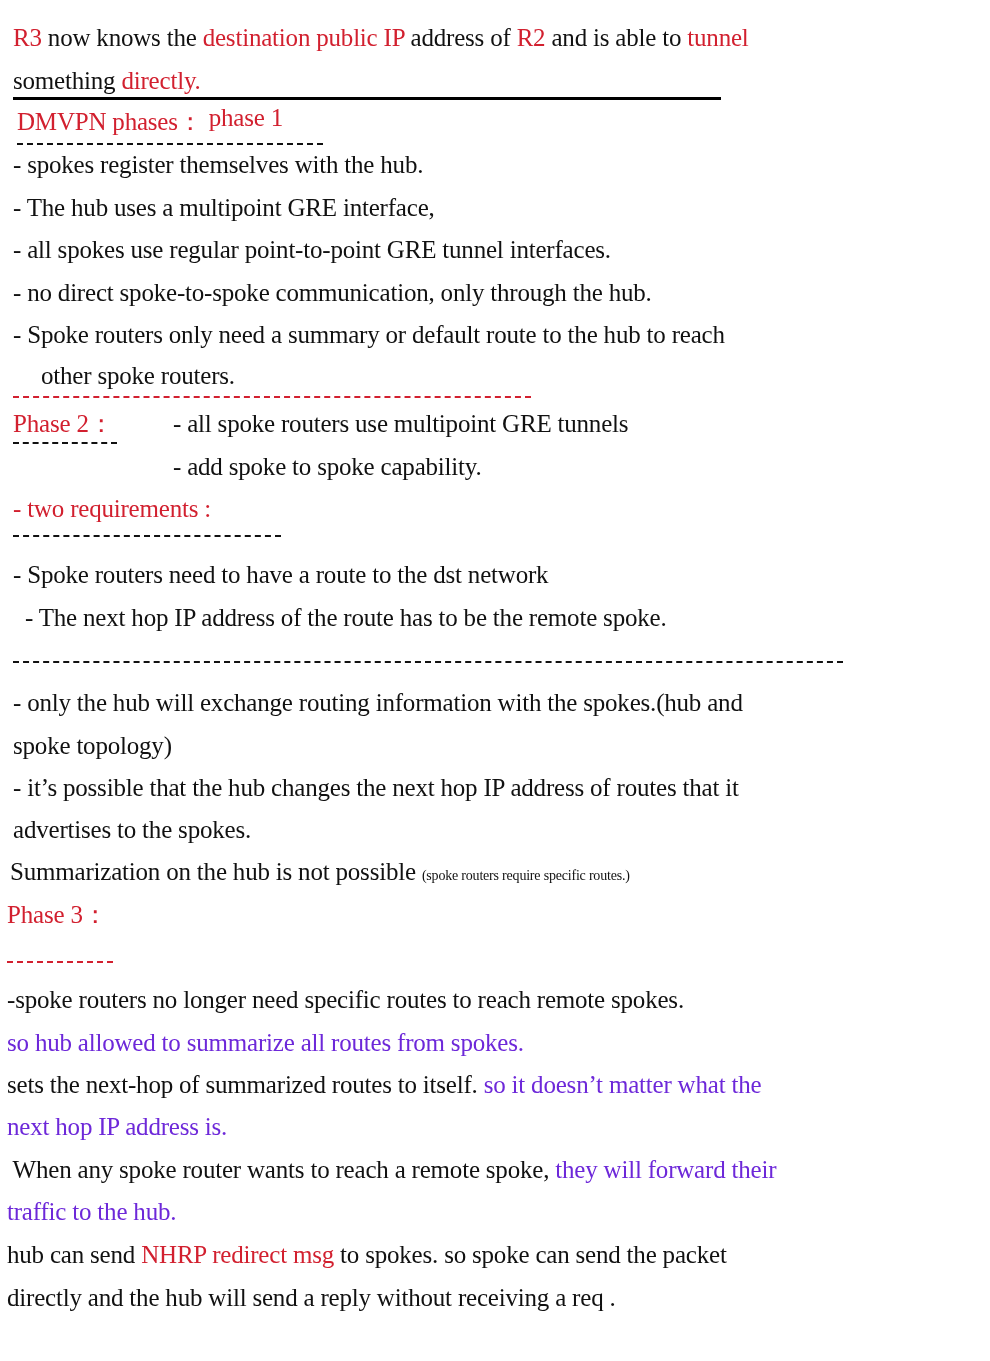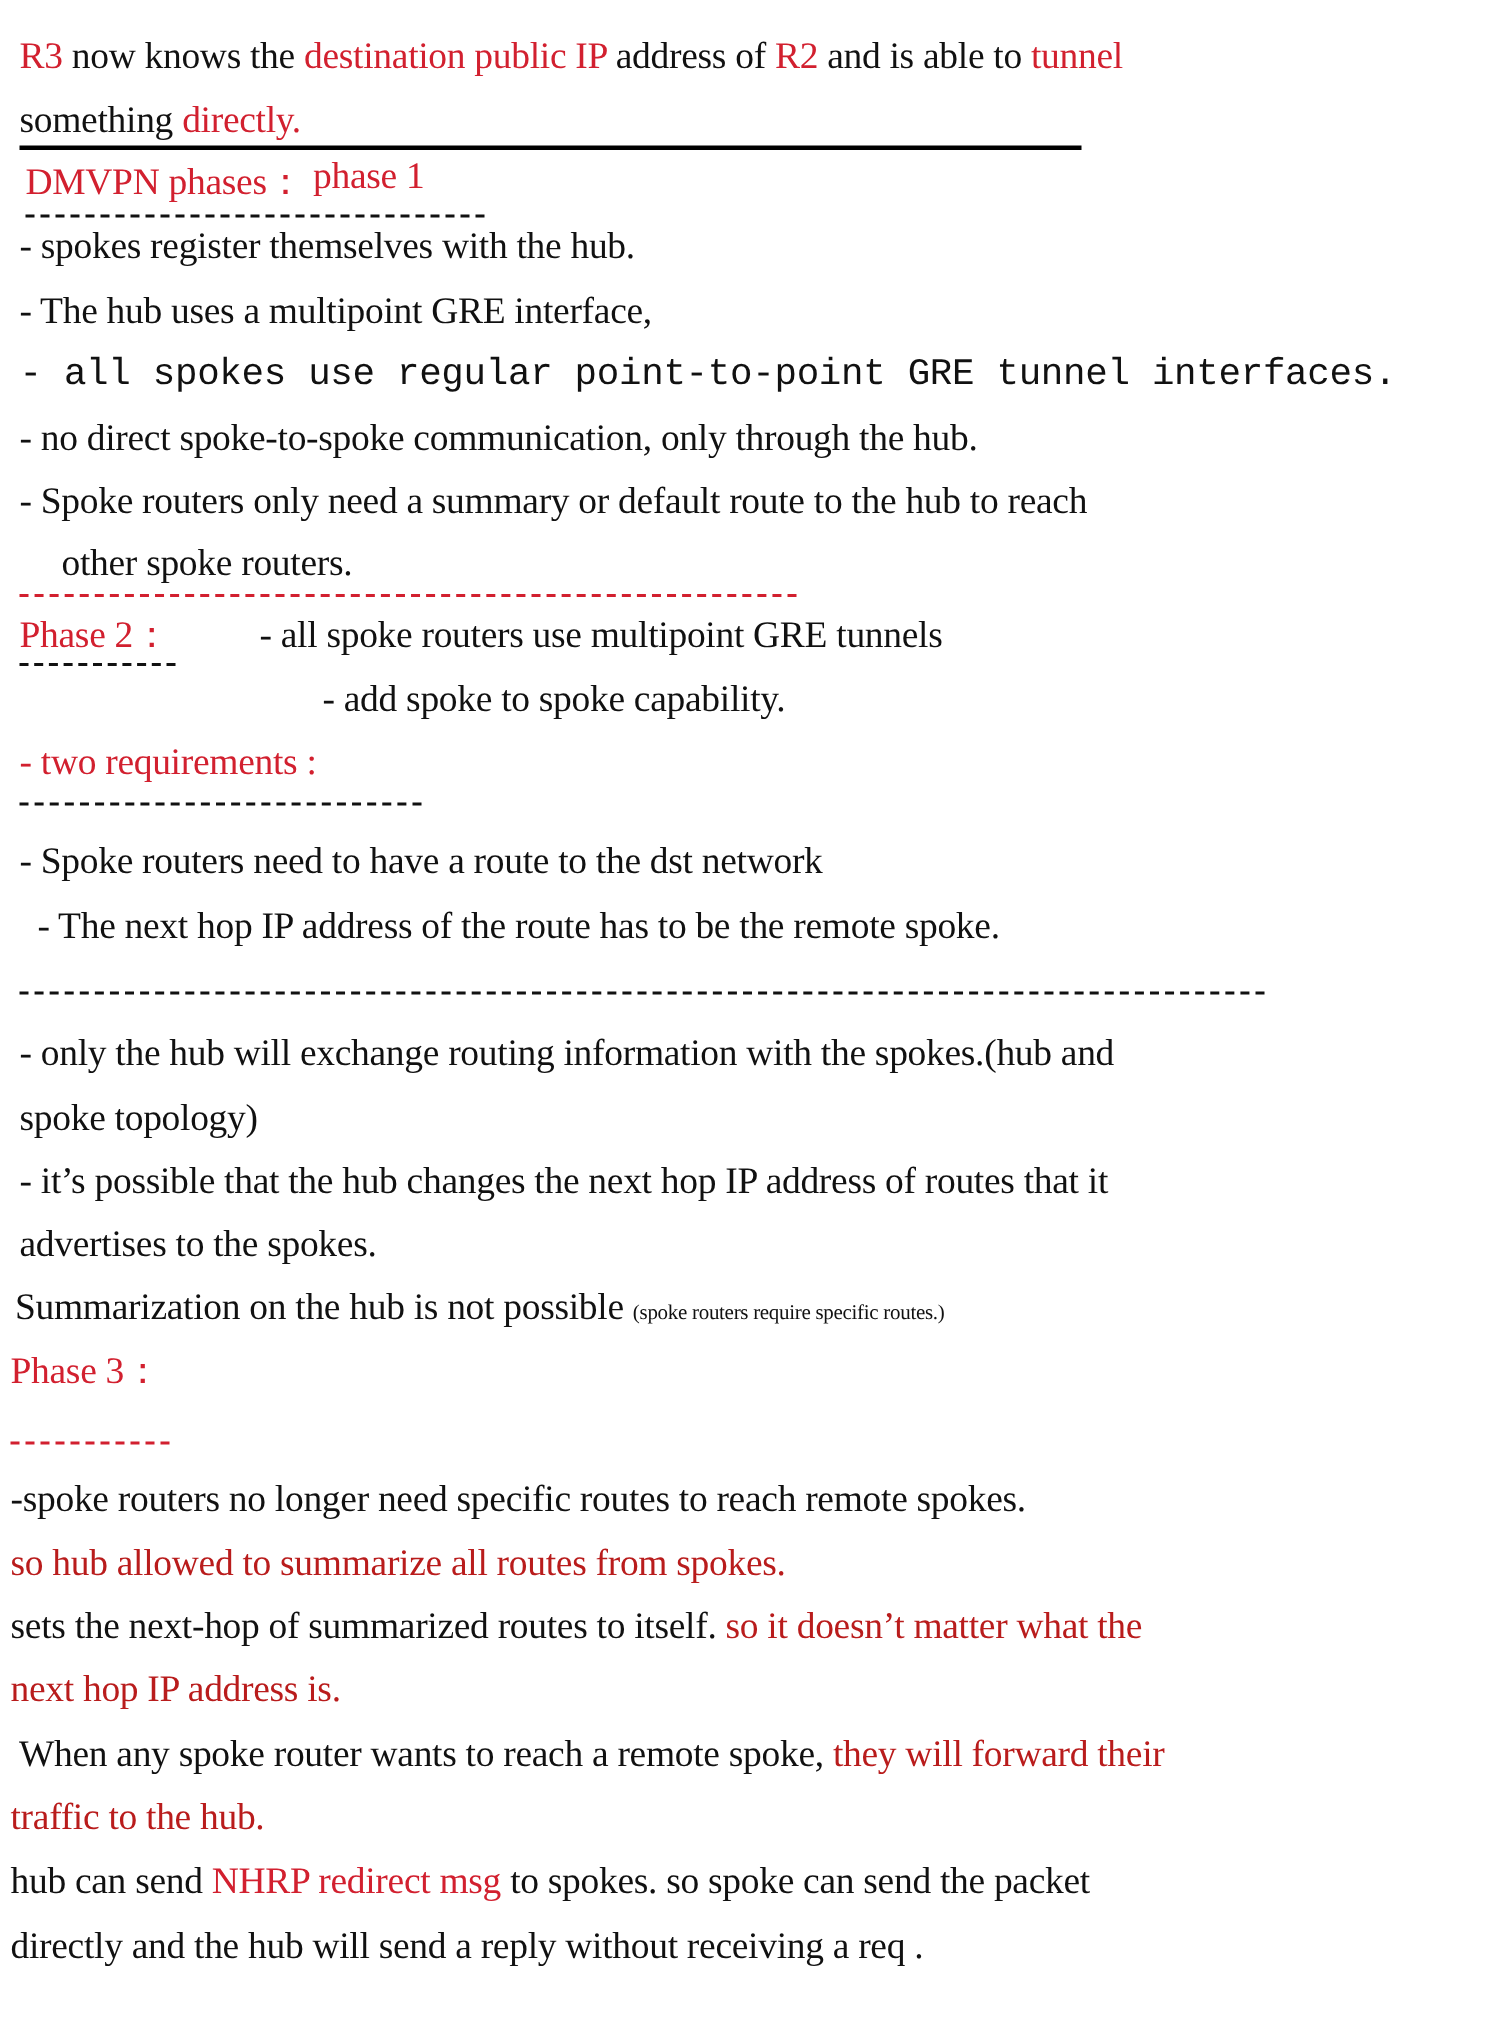"- all spokes use regular" div.ln { font-family: Liberation Mono, monospace -> none }
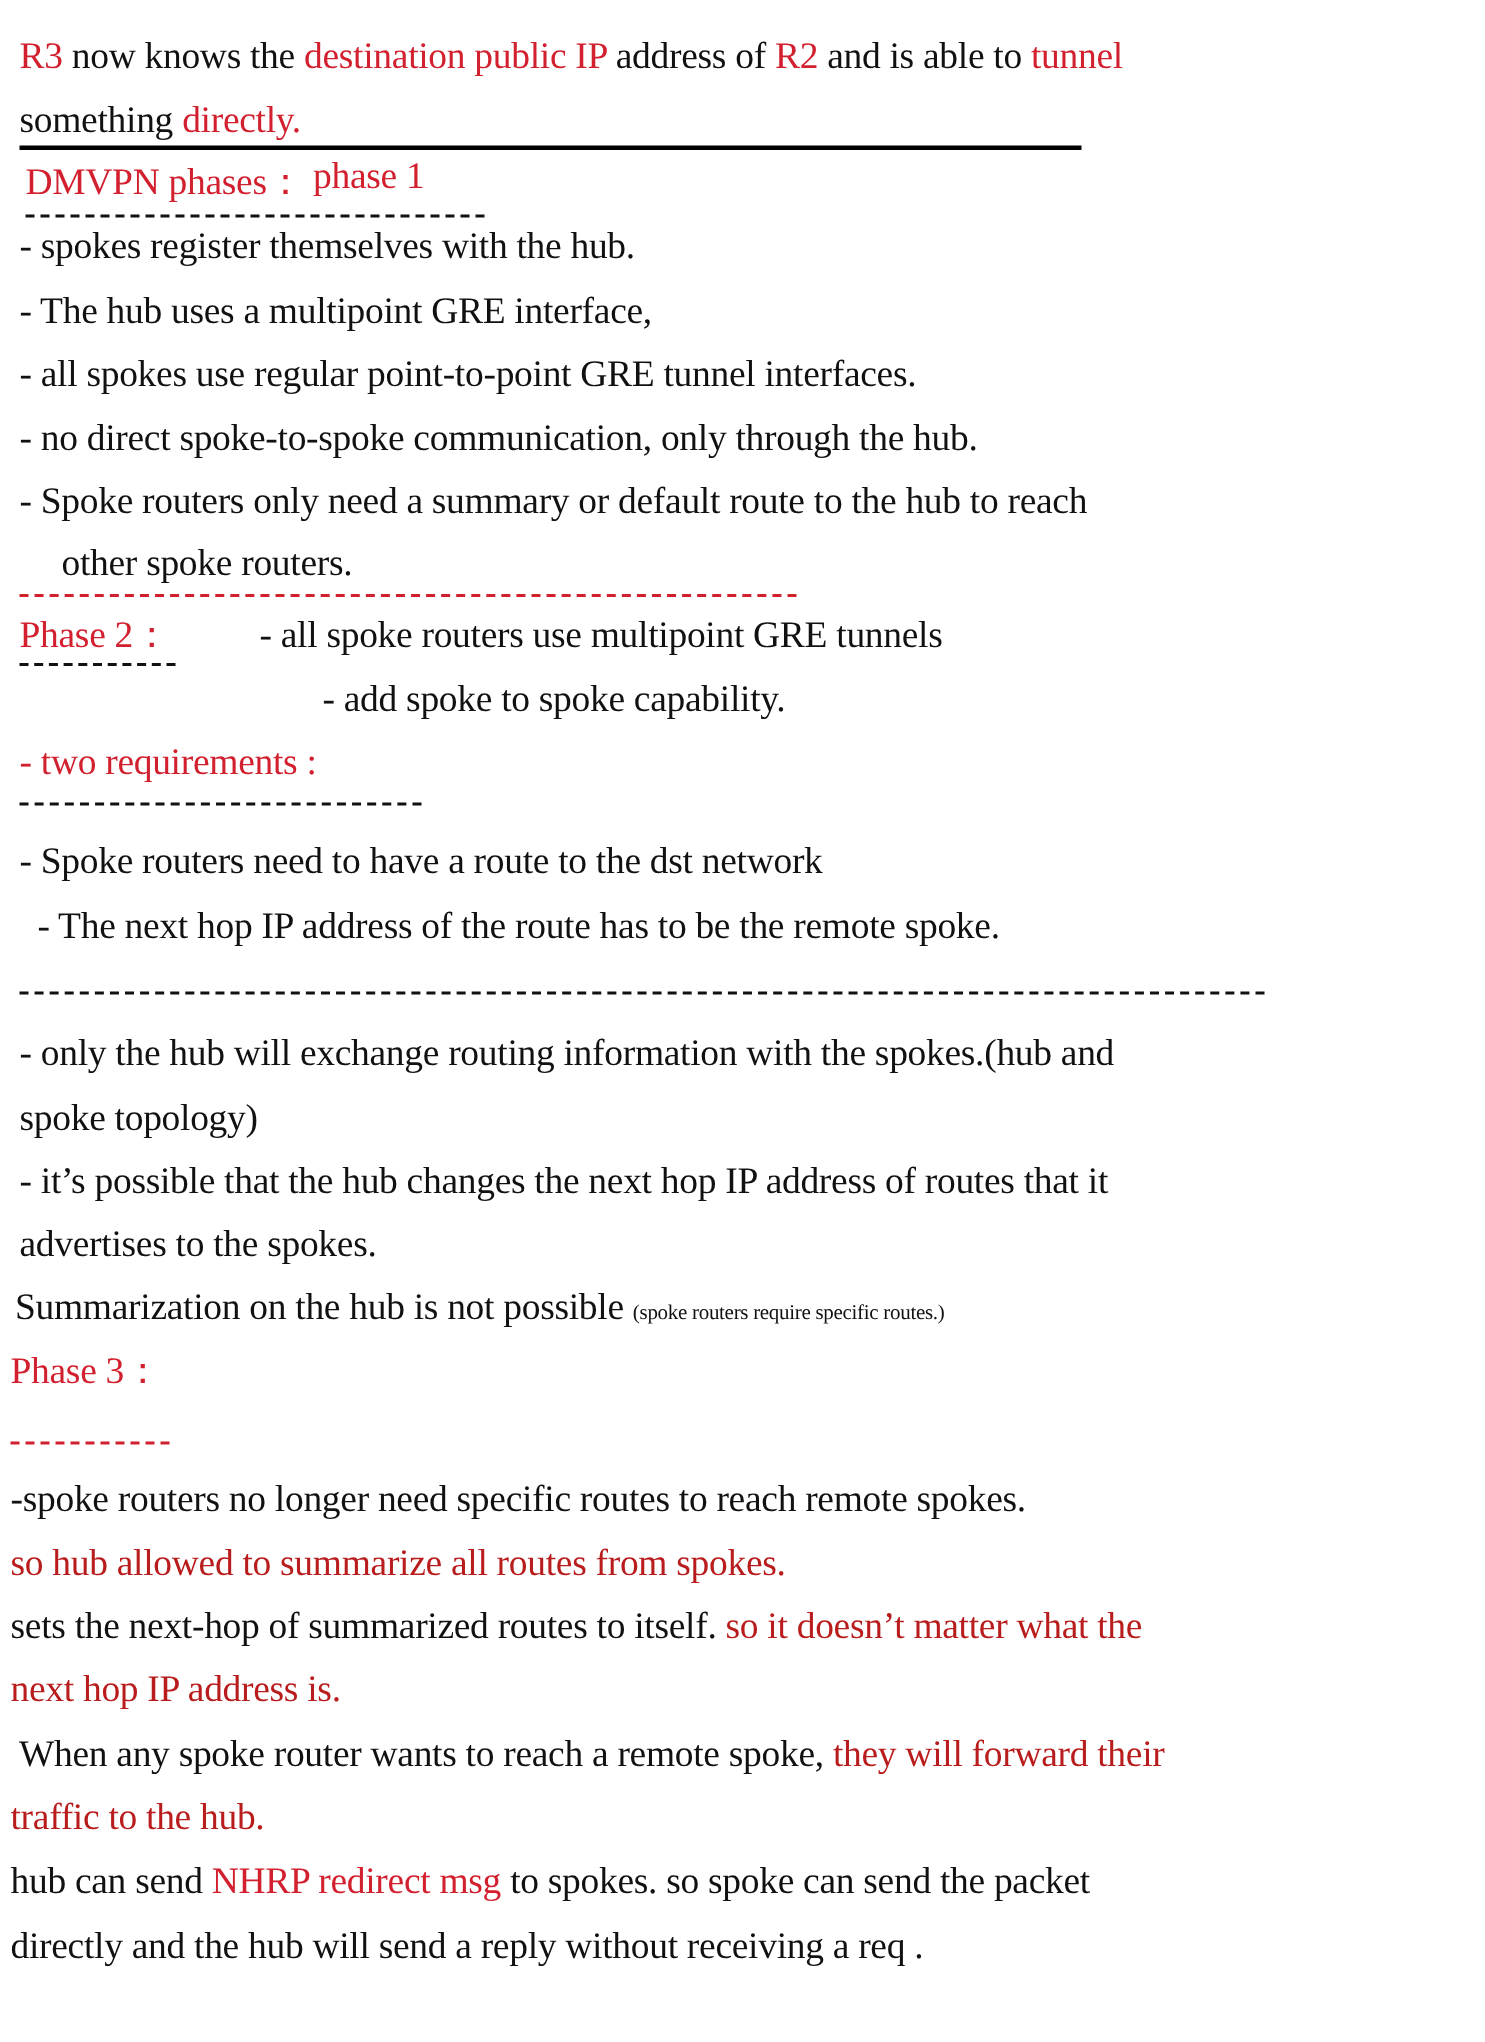"- add spoke to spoke" div.ln { margin-left: 42px -> none }
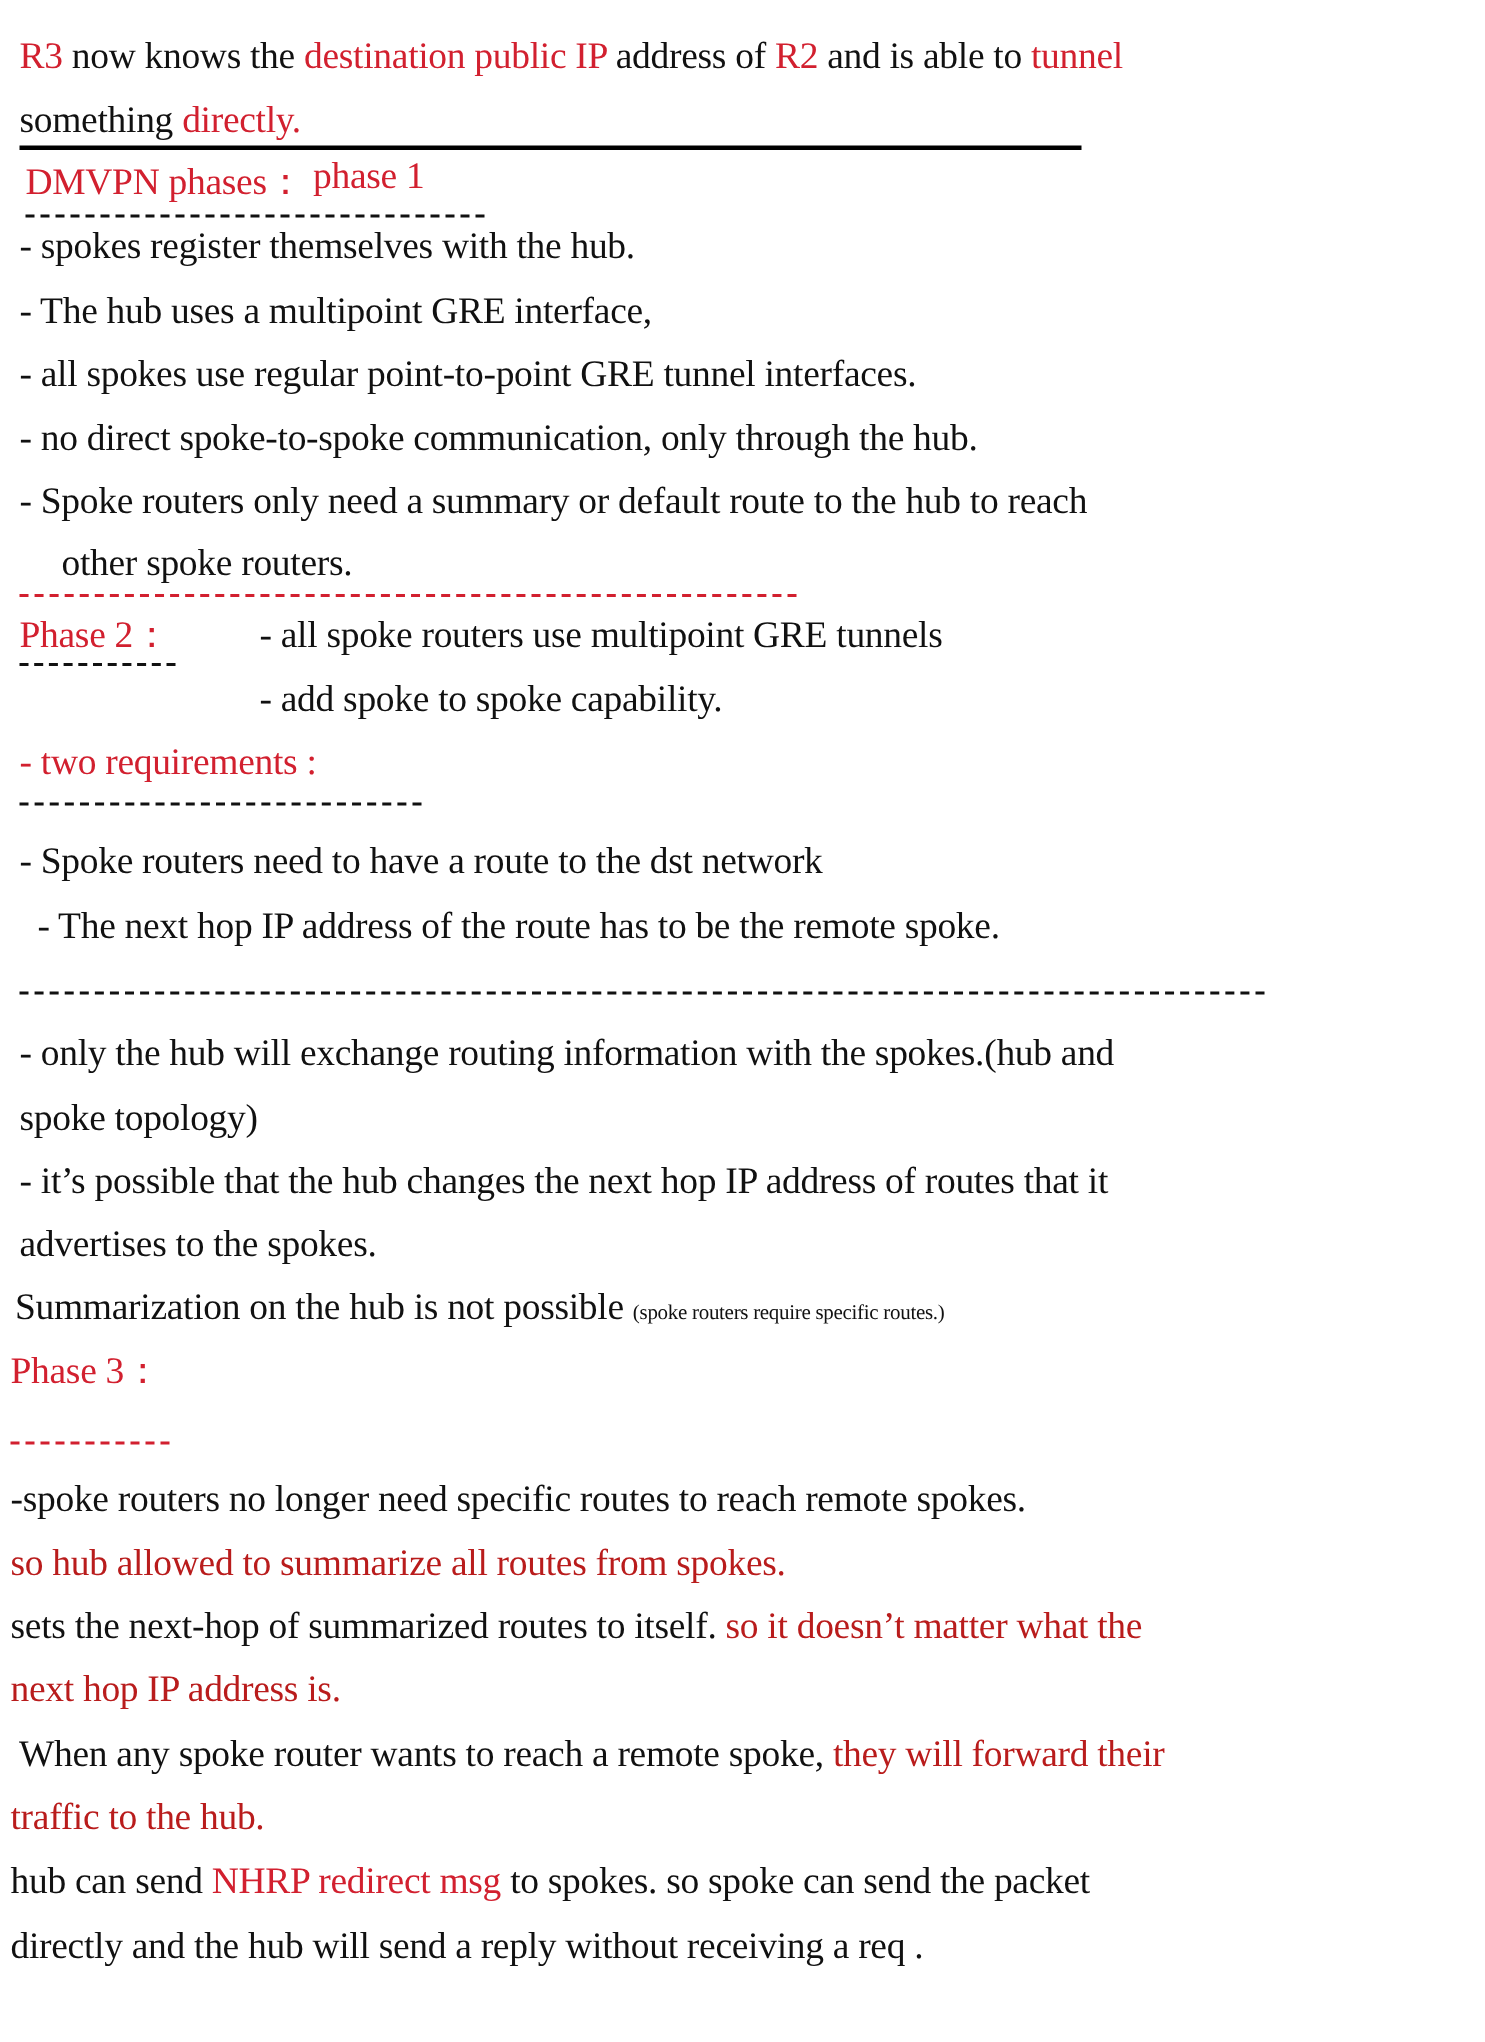"so hub allowed to summarize" .green { color: #b91c1c -> #6d28d9 }
